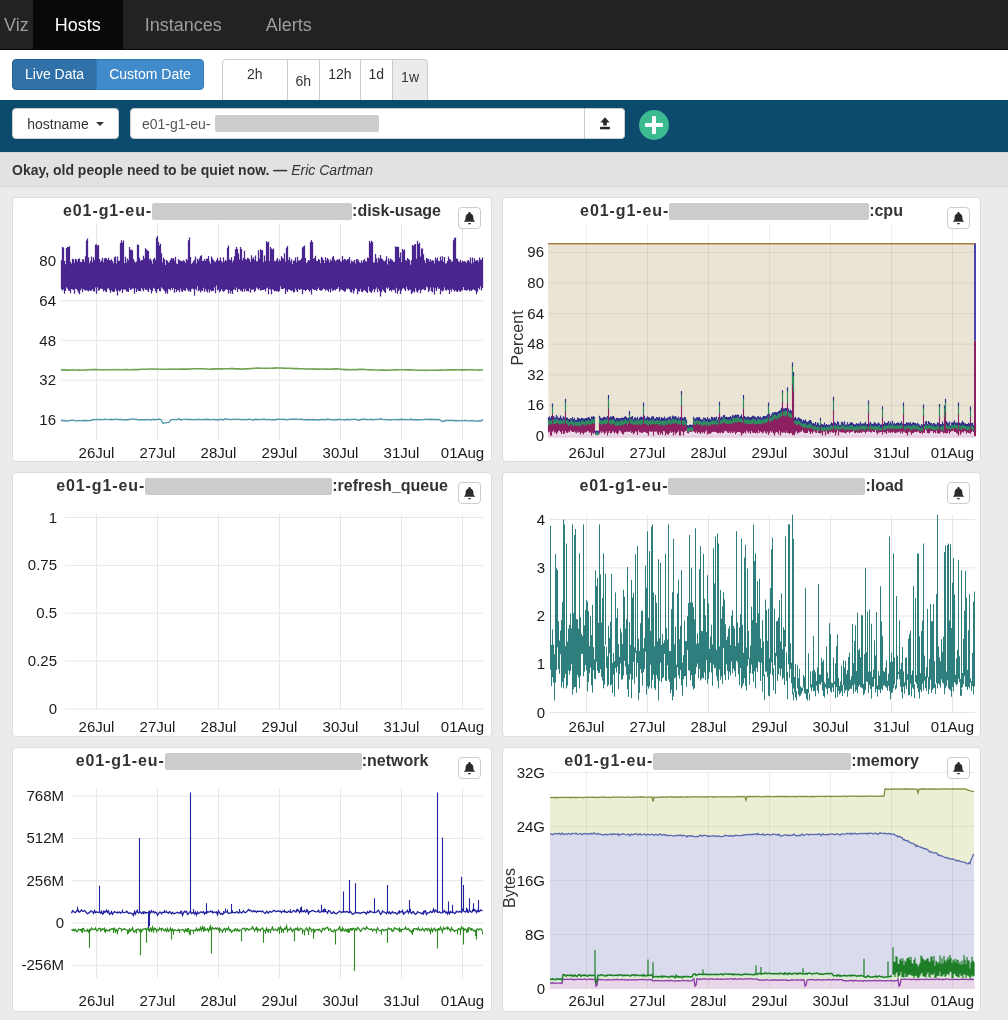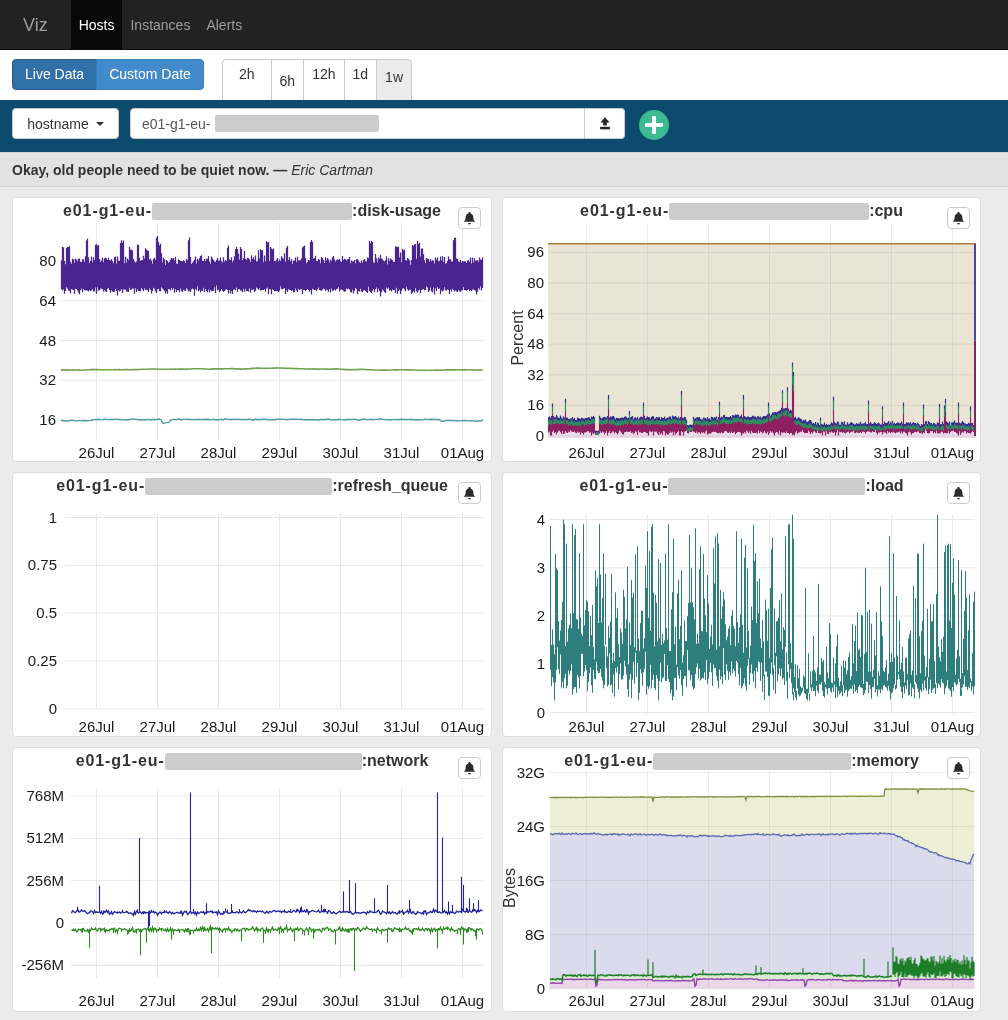"Viz" .brand { padding: 0 23px -> 0 4px }
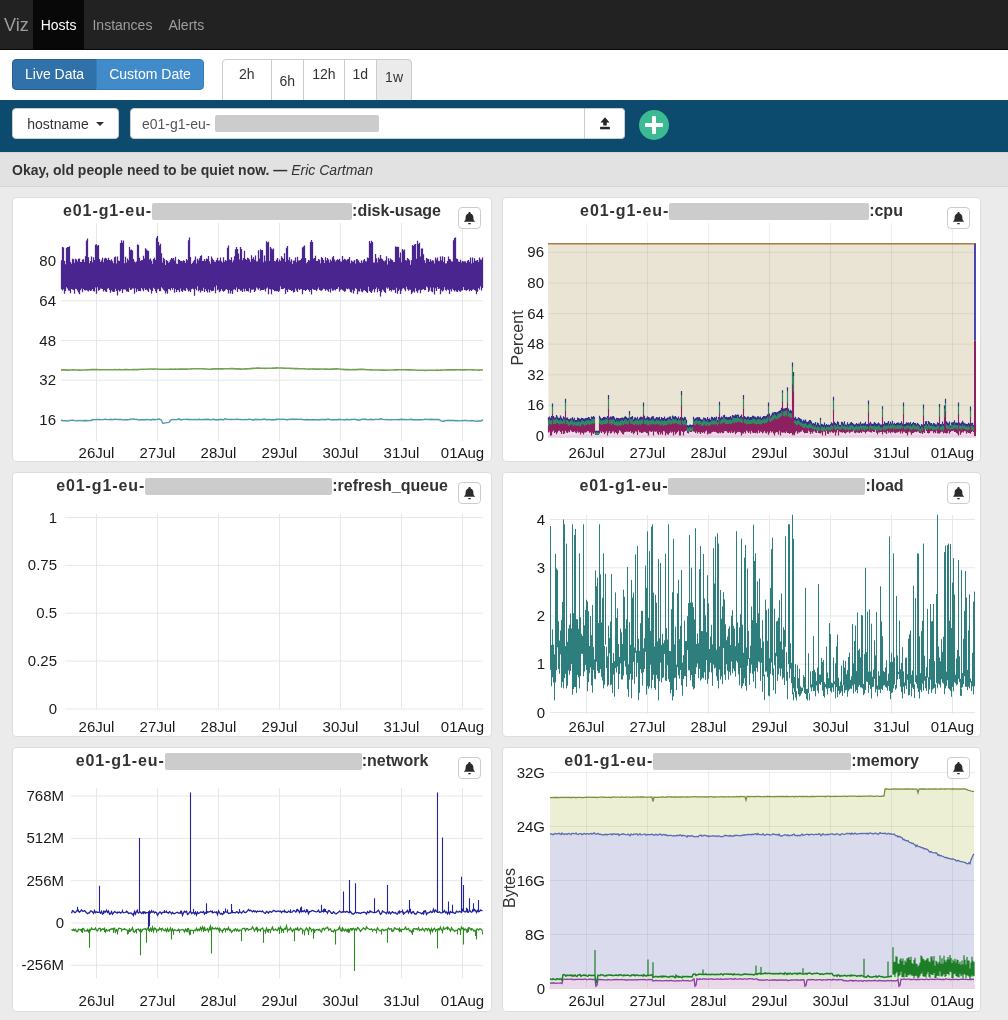"Hosts" .navitem { font-size: 14px -> 18px; padding: 0 8px -> 0 22px }
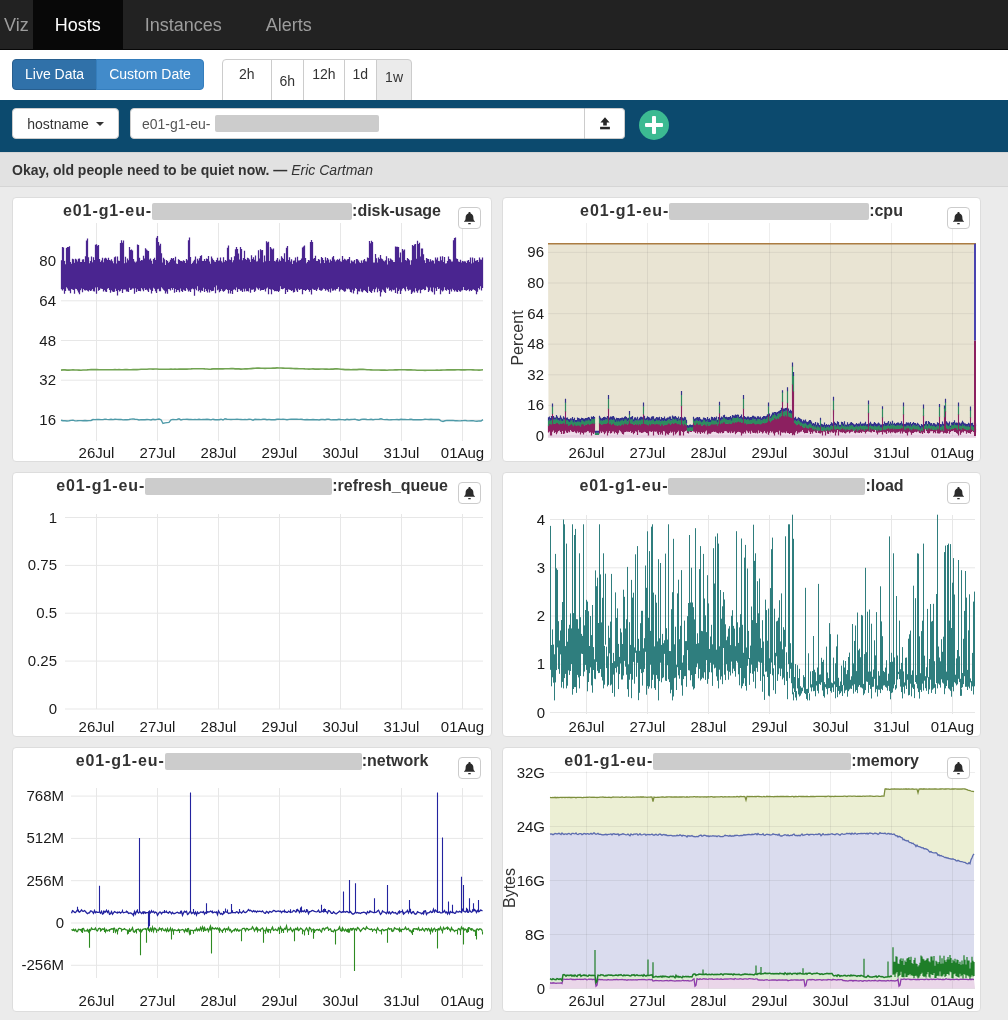"2h" div.btn { padding: 5px 16px -> 5px 24px }
